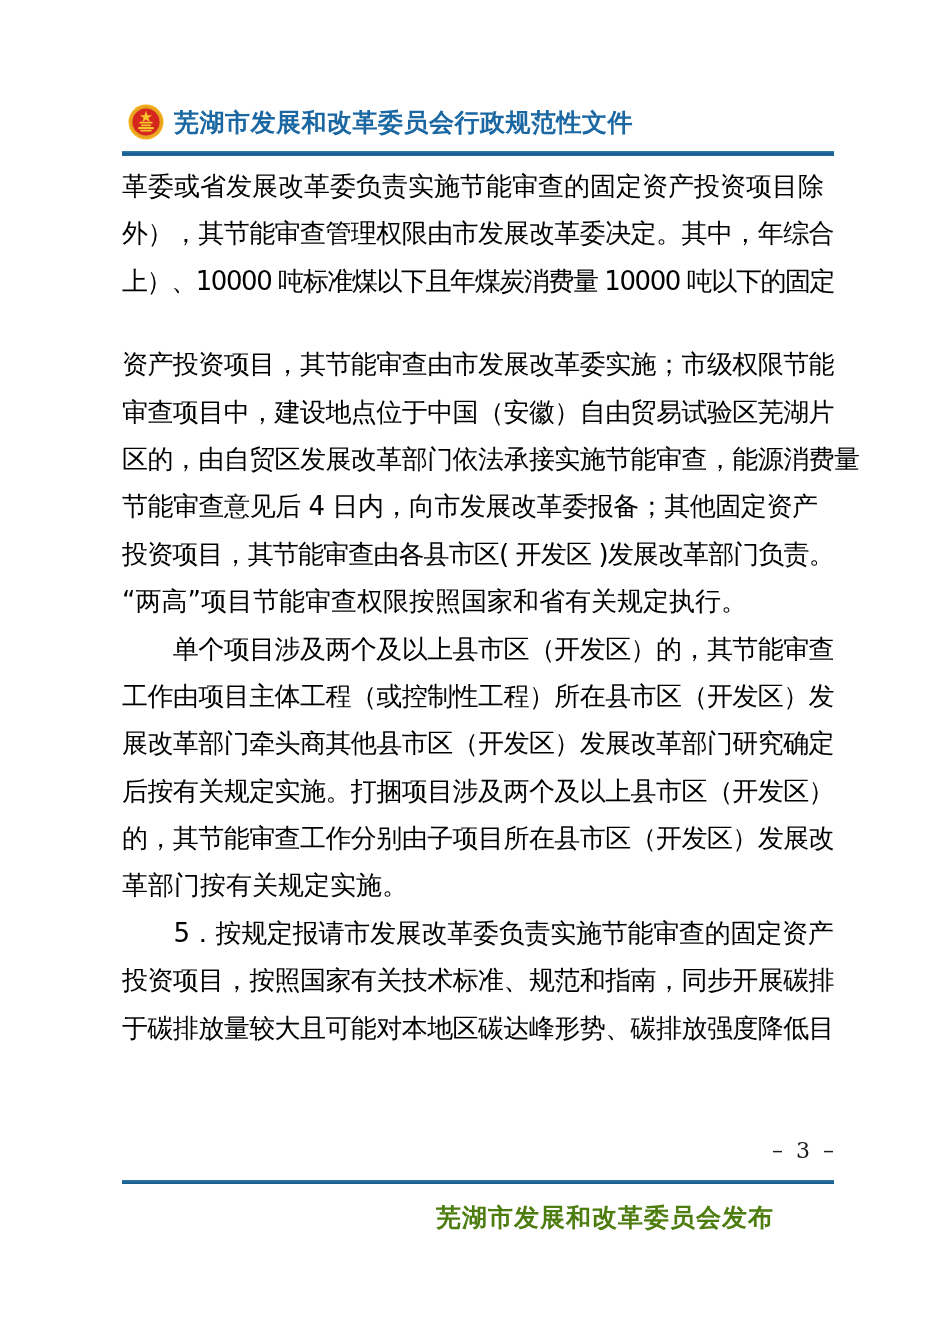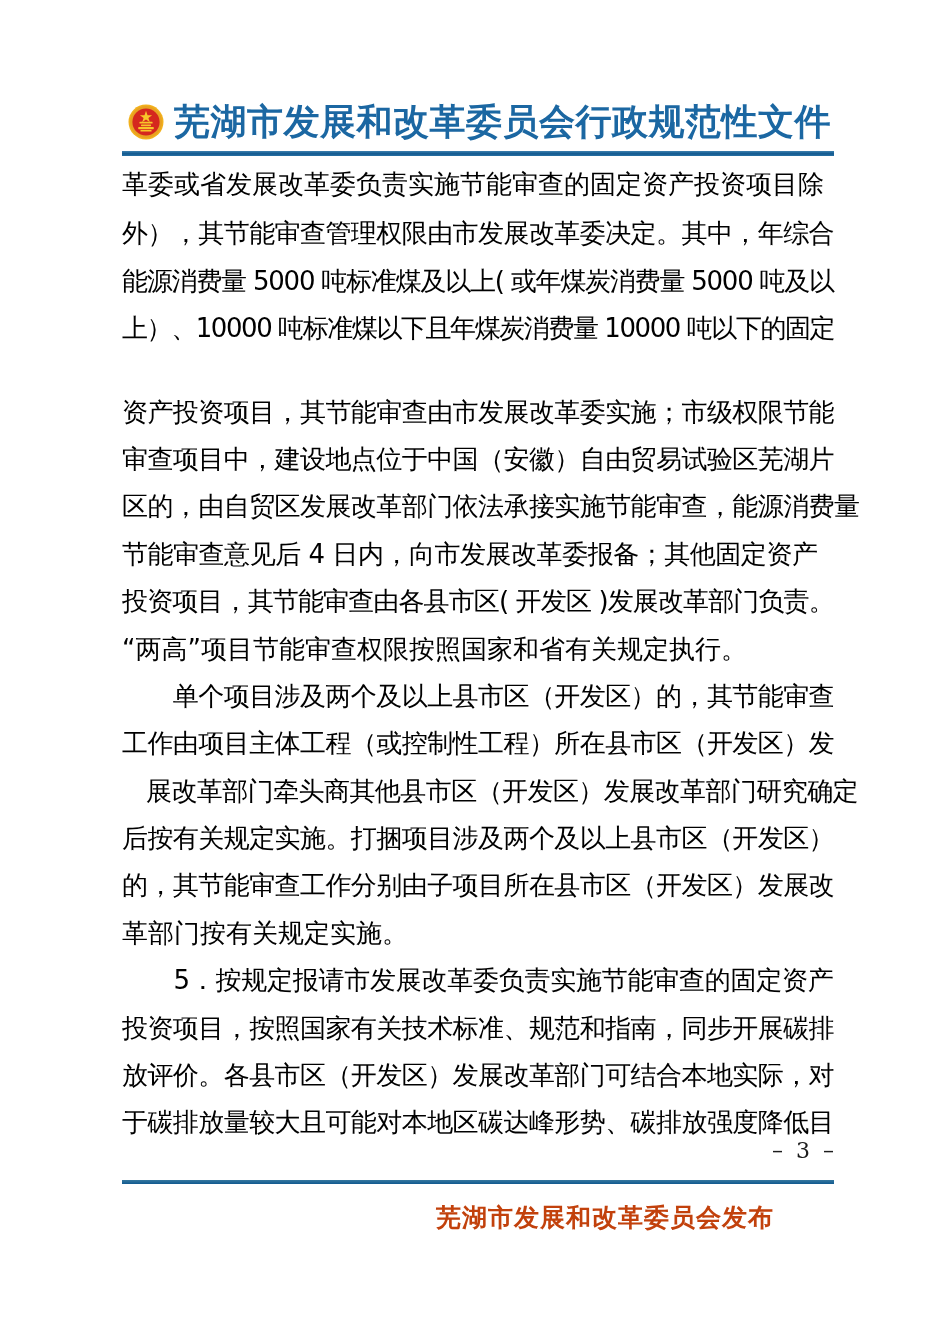"芜湖市发展和改革委员会行政规范性文件" .doc-banner-title { font-size: 36px -> 25px }
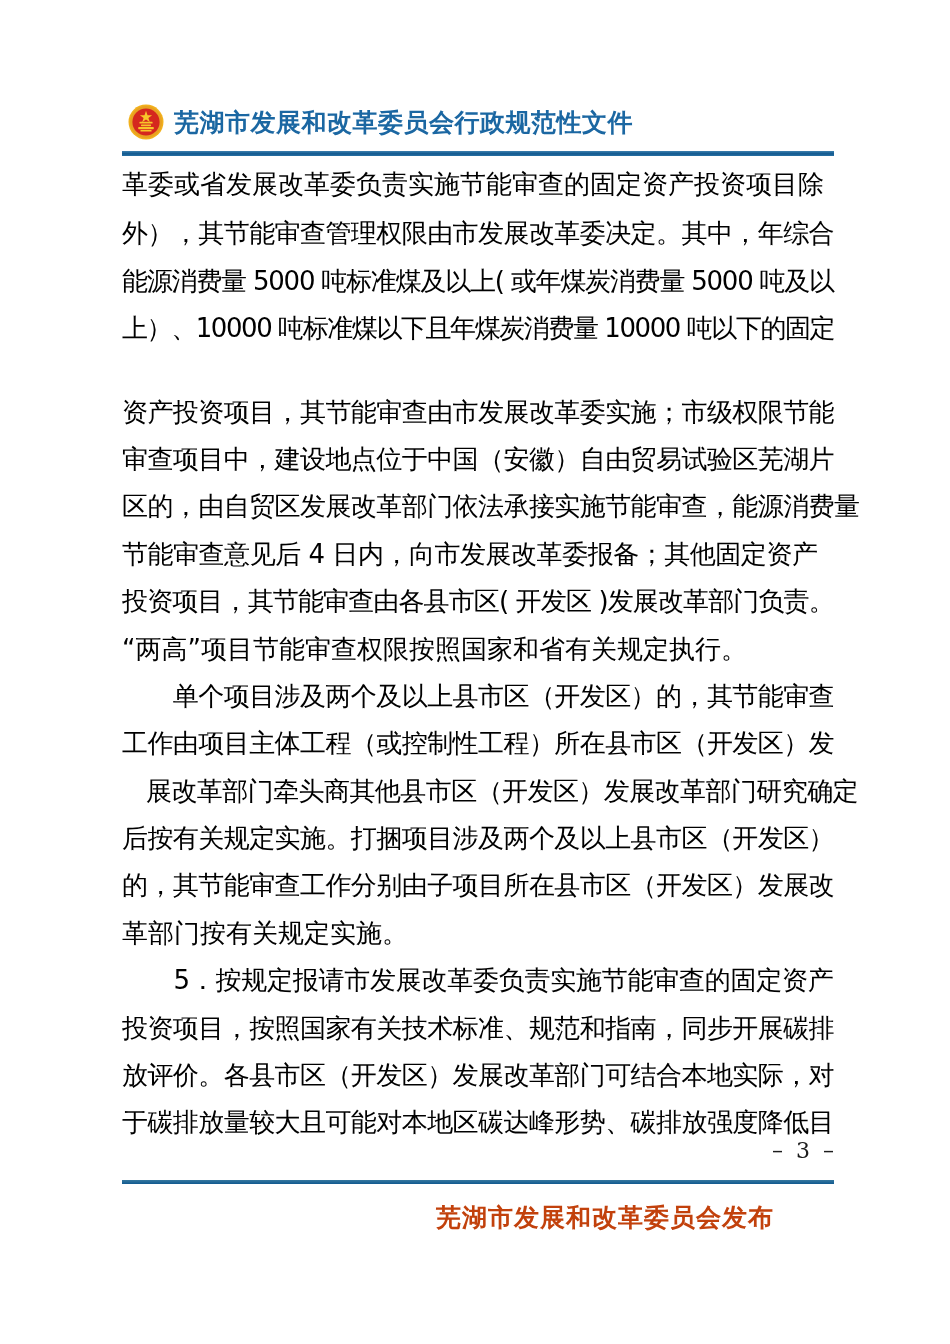"革委或省发展改革委负责实施节能审查的固定资产投资项目除" div.body-line { font-family: Liberation Mono, monospace -> none }
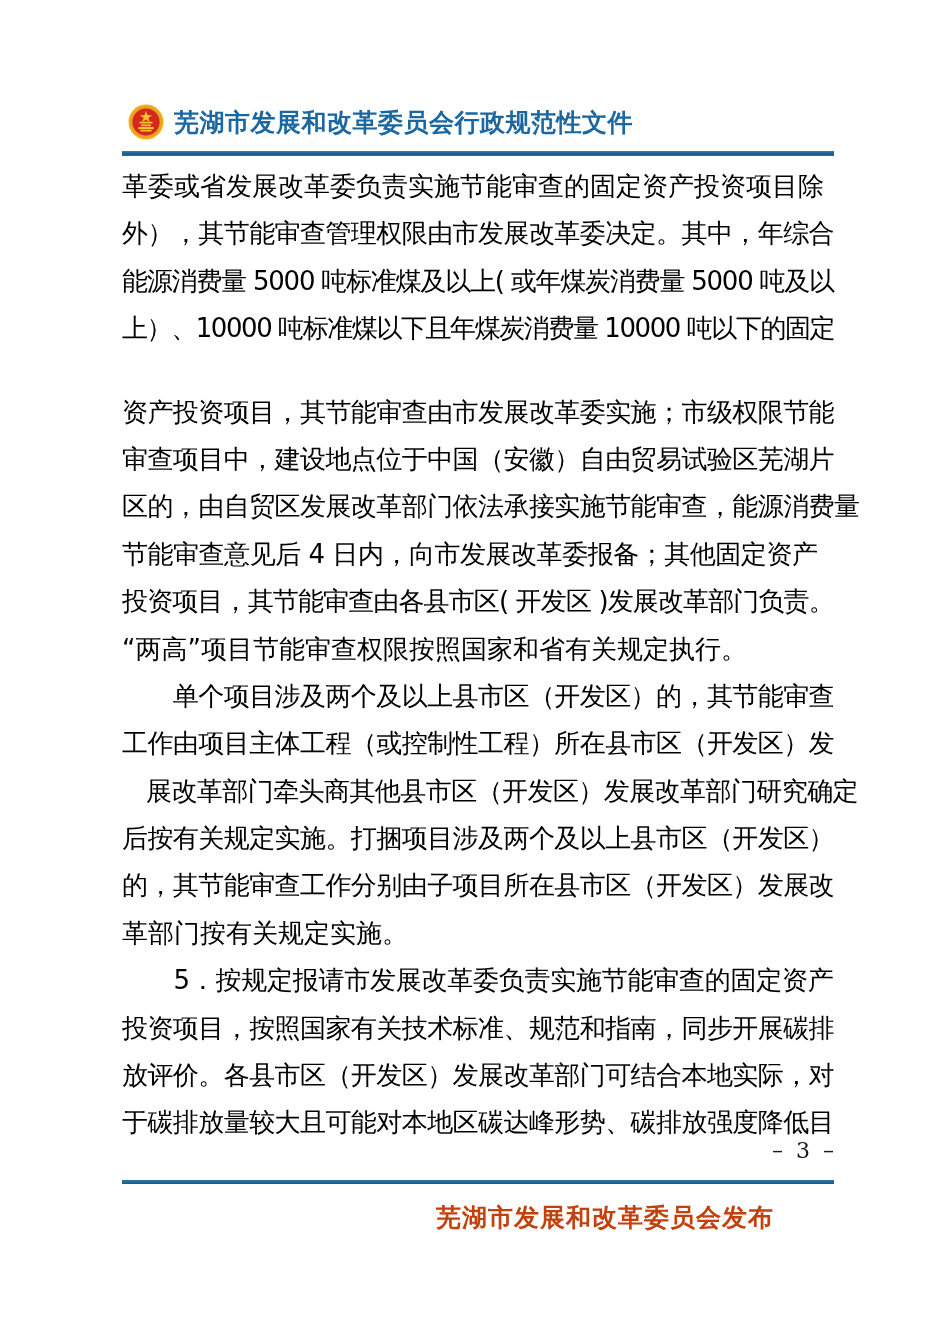"能源消费量 5000 吨标准煤及以上( 或年煤炭消费量 5000" div.body-line { html: <div>能源消费量 5000 吨标准煤及以上( 或年煤炭消费量 5000 吨及以</div> -> none }
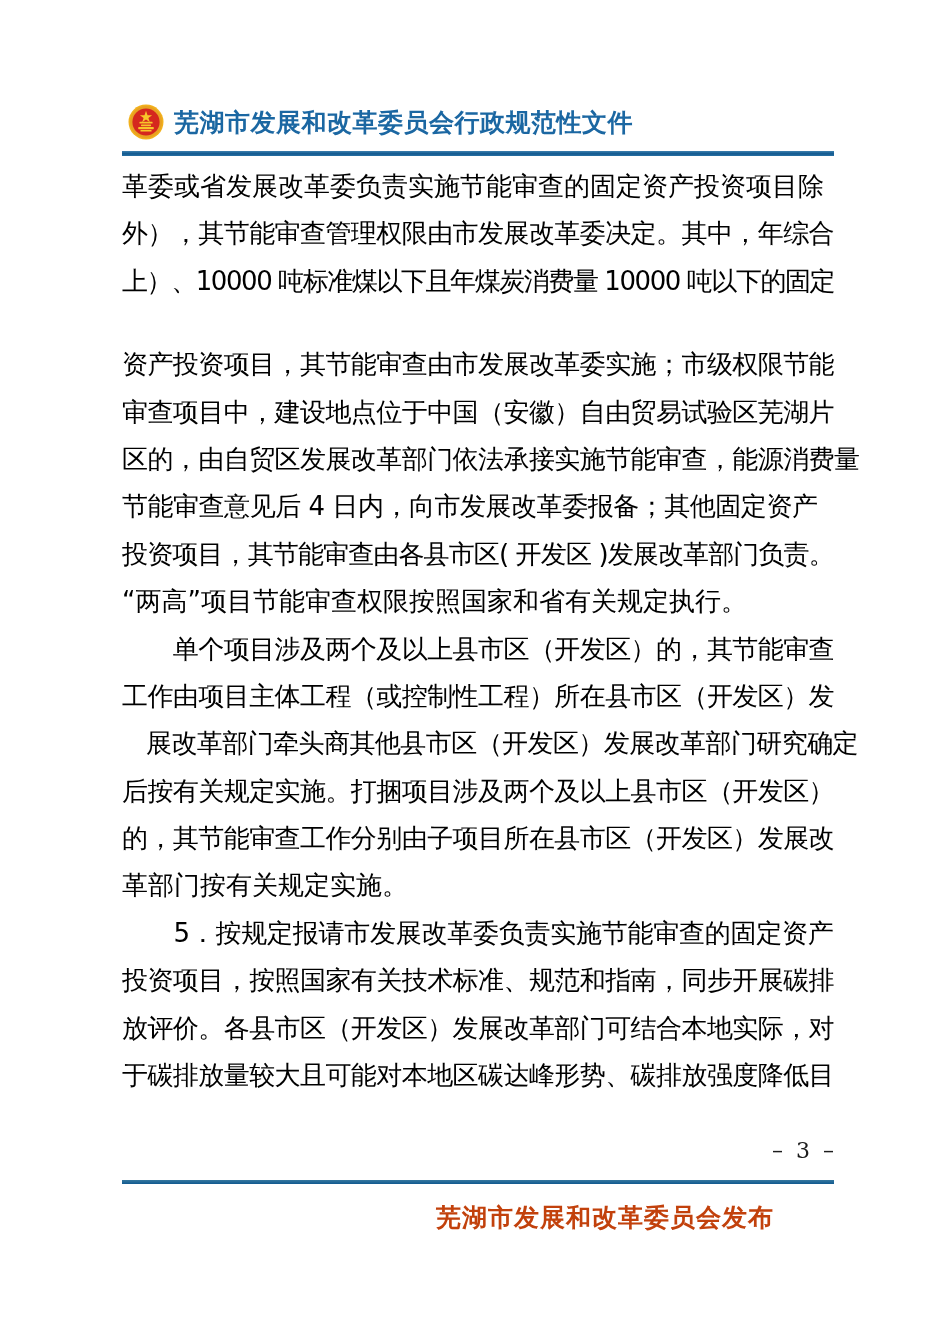"展改革部门牵头商其他县市区（开发区）发展改革部门研究确定" div.body-line { margin-left: 24px -> none }
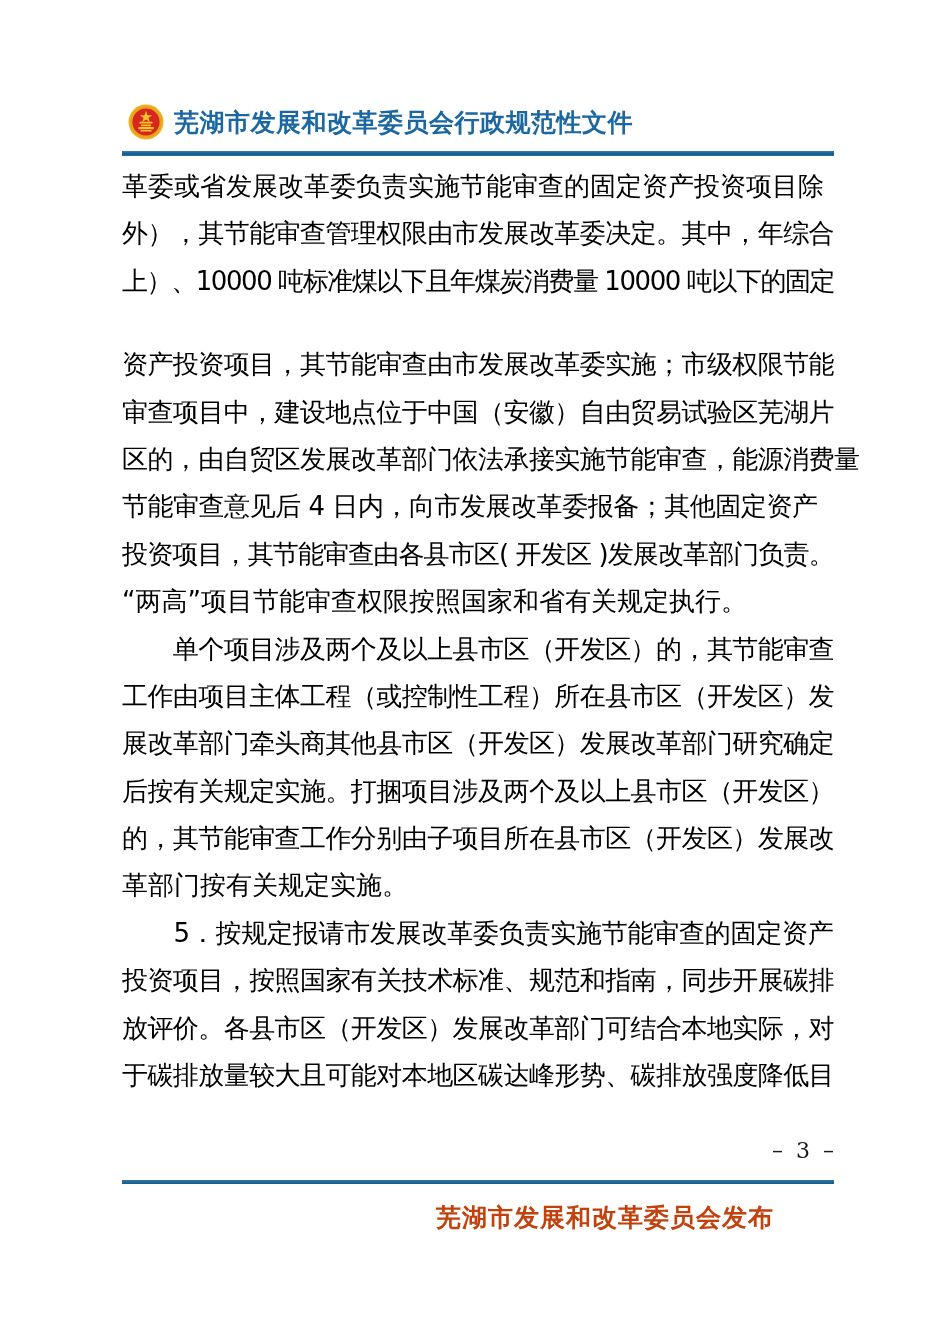"放评价。各县市区（开发区）发展改革部门可结合本地实际，对" div.body-line { html: <div>放评价。各县市区（开发区）发展改革部门可结合本地实际，对</div> -> none }
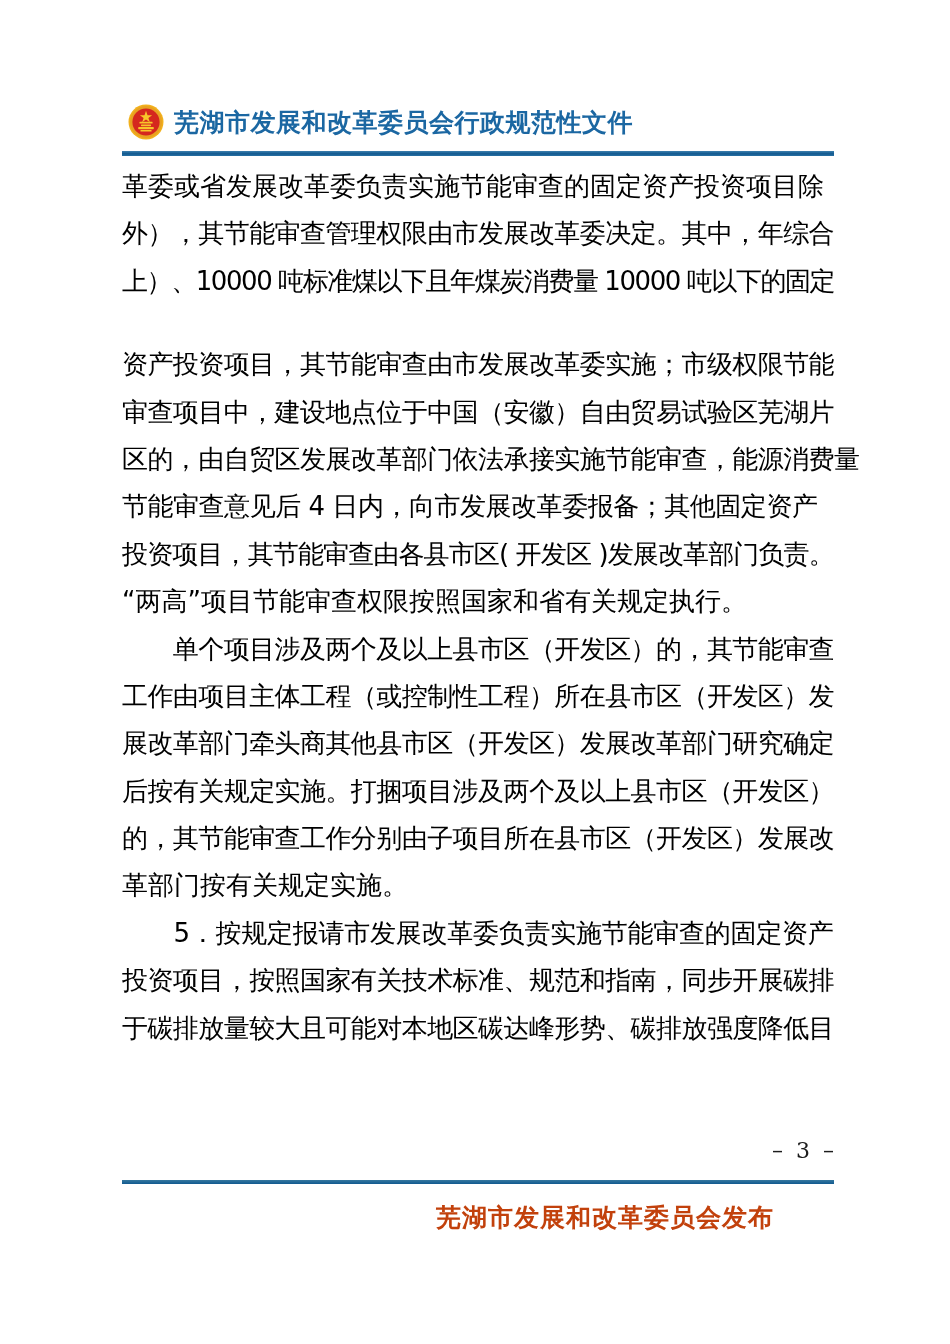"芜湖市发展和改革委员会发布" .footer-publisher { color: #c2410c -> #4d7c0f }
